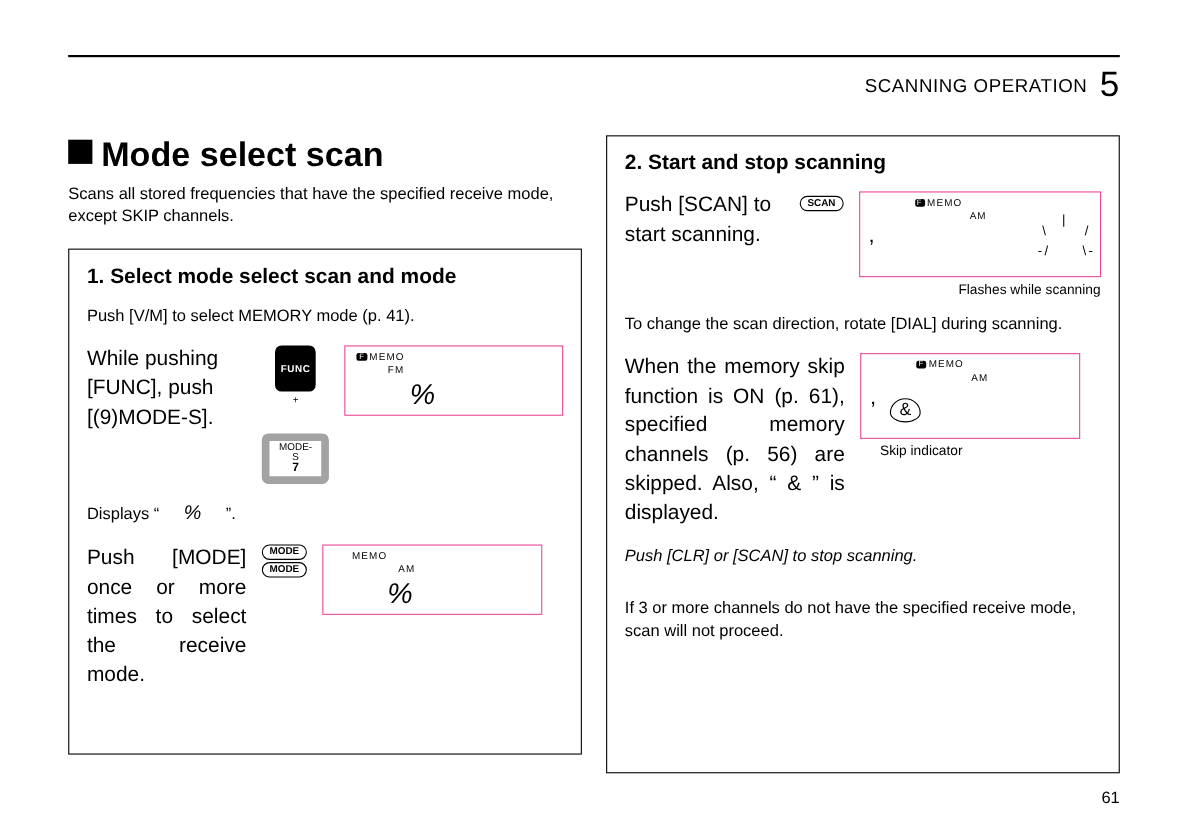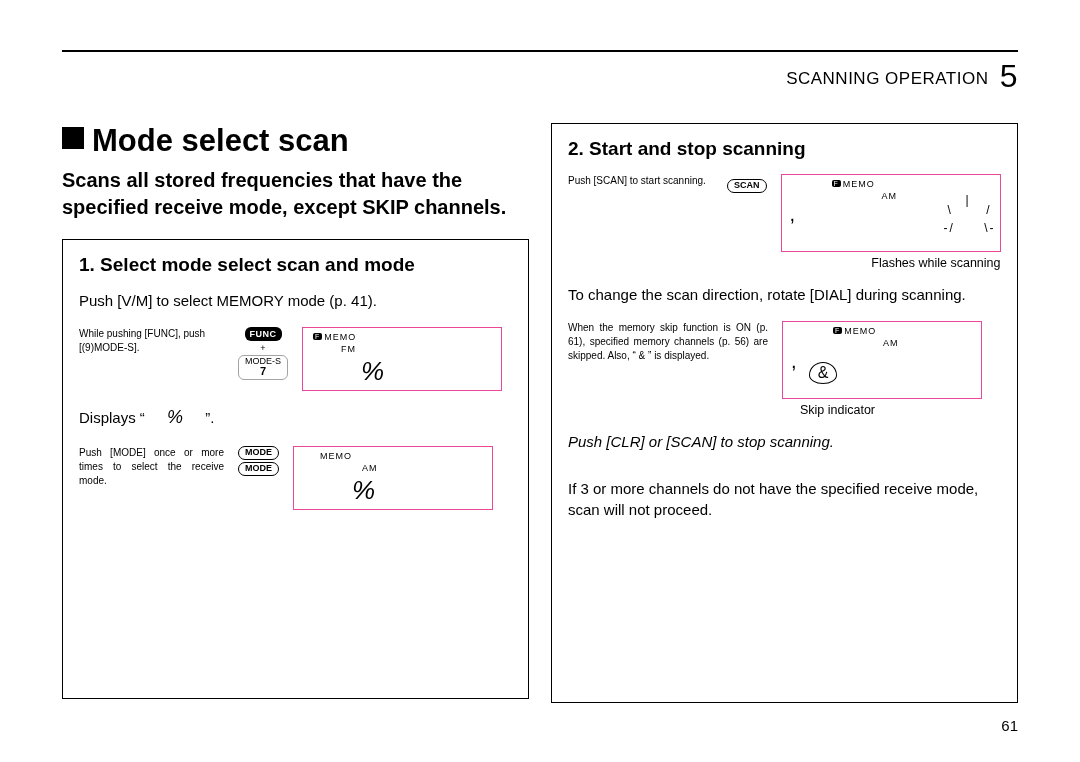"Scans all stored frequencies that" .intro { font-size: 20px -> 15px; font-weight: bold -> none }
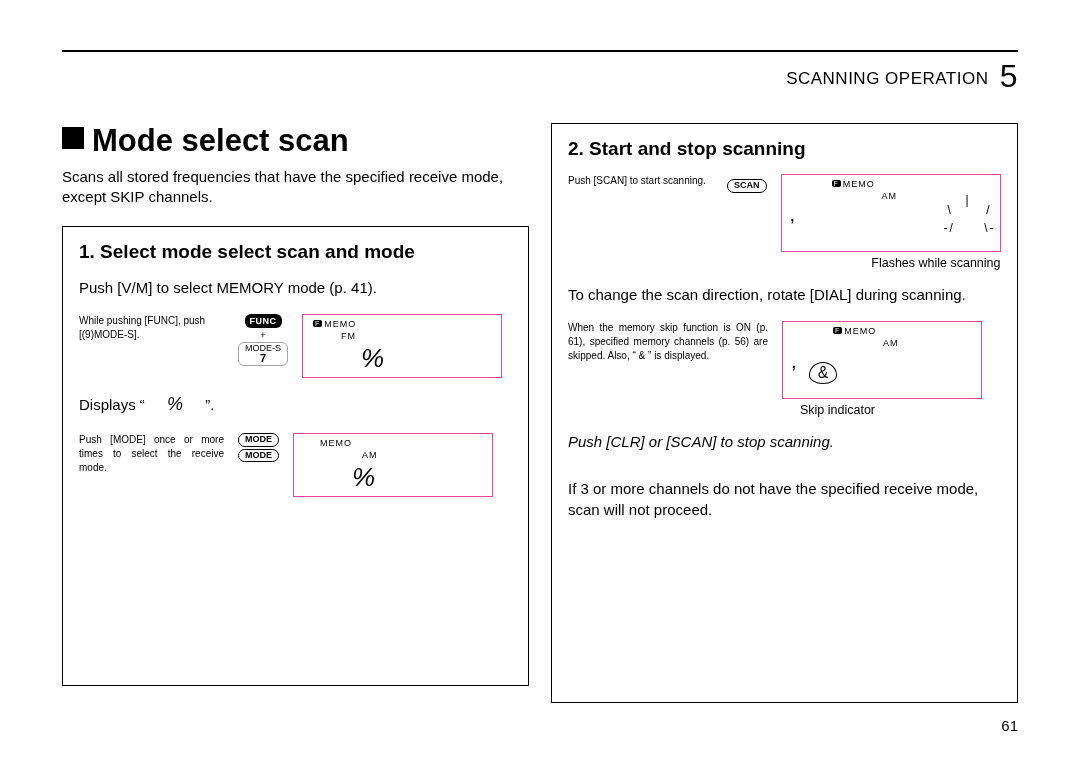"Push [SCAN] to start scanning." .step-row .txt { font-size: 10px -> 19px }
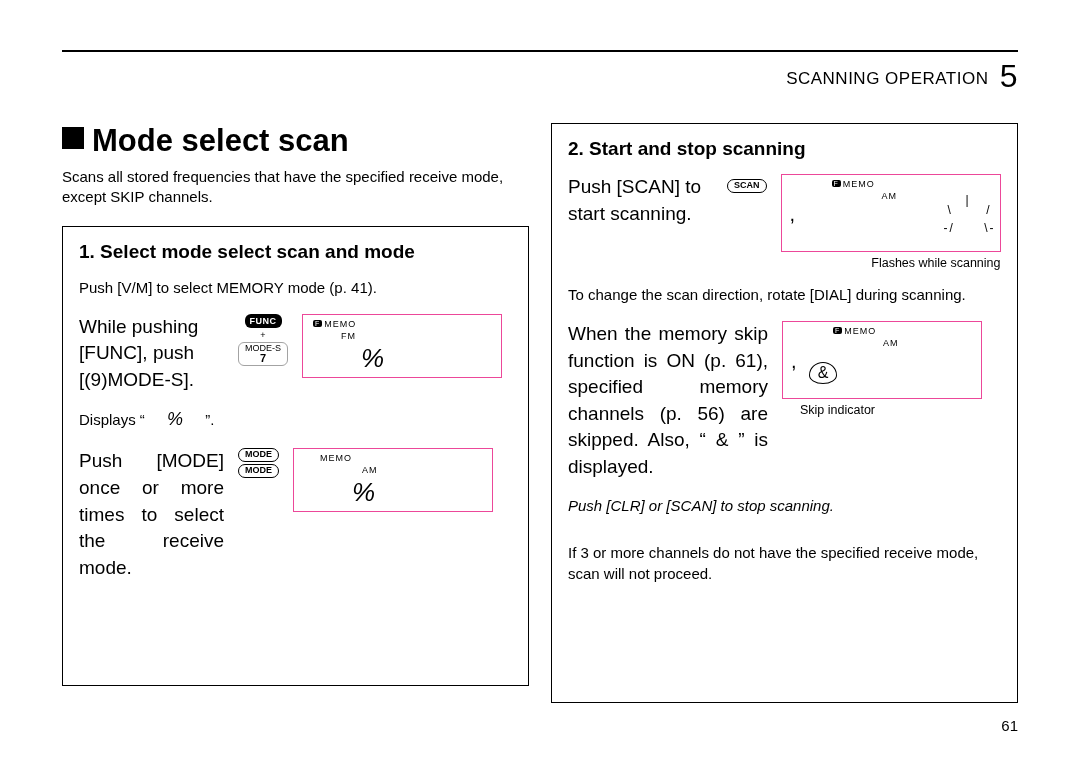"FUNC" .key-func { padding: 2px 5px -> 16px 5px }
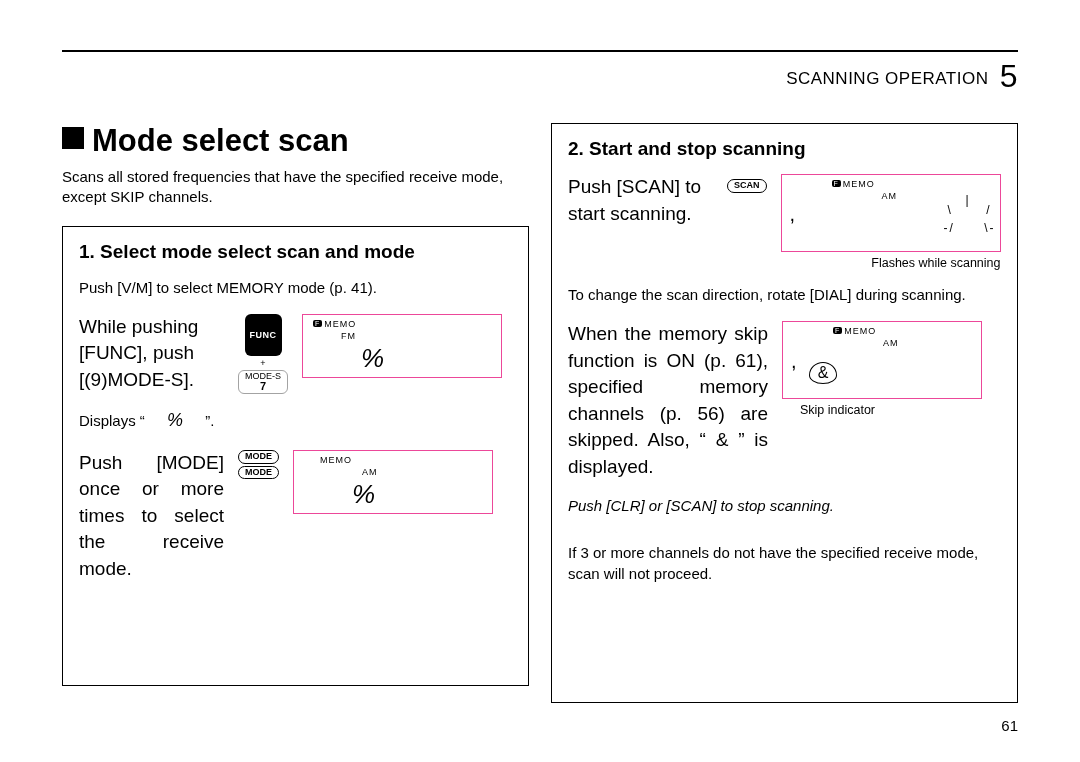"MODE-S" .key-box { border: 1px solid #a3a3a3 -> 7px solid #a3a3a3; margin-top: none -> 24px }
